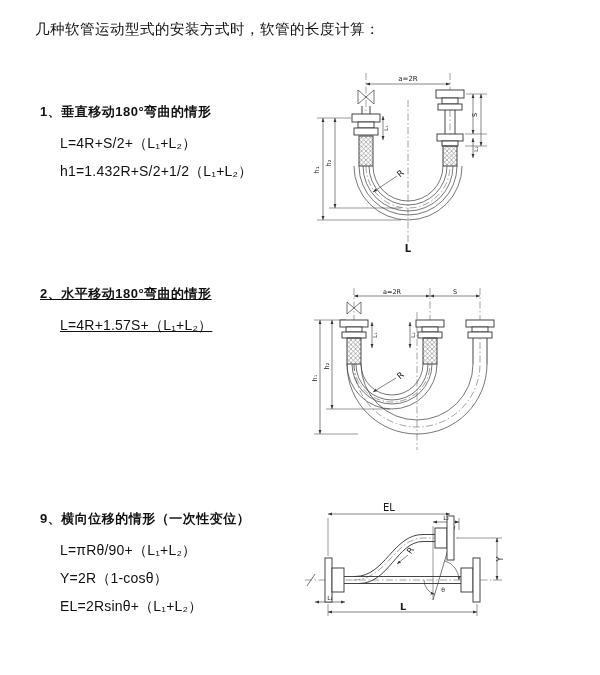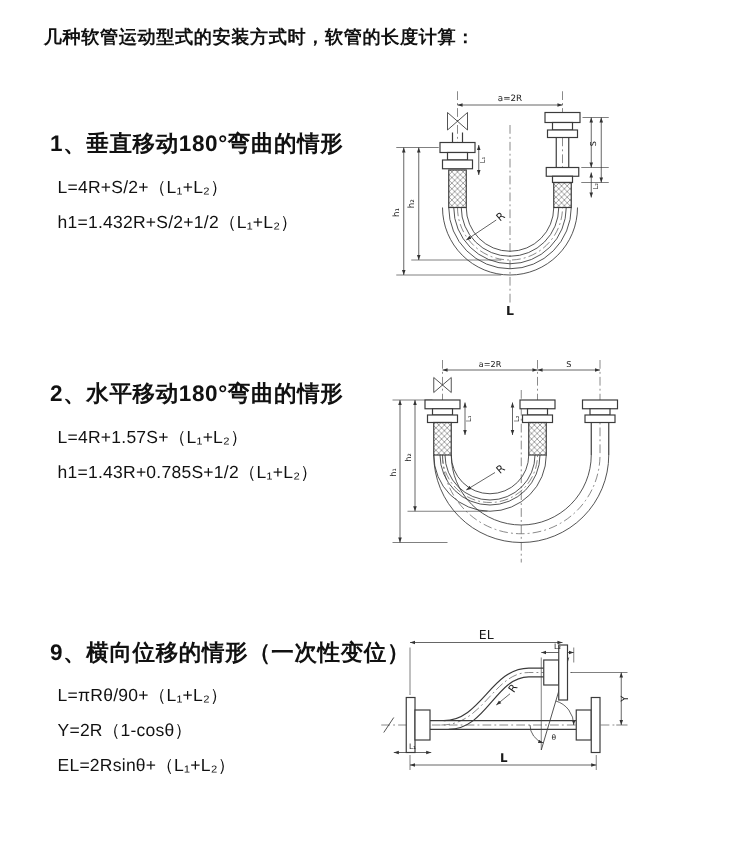"几种软管运动型式的安装方式时，软管的长度计算：" .title { font-weight: 700 -> 400 }
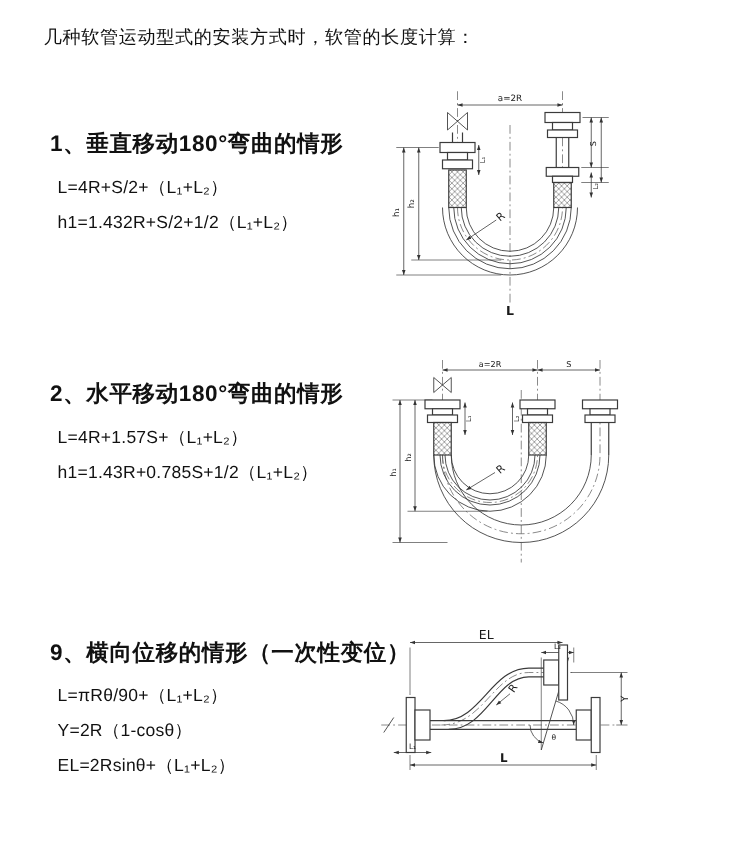"1、垂直移动180°弯曲的情形" .heading { font-size: 18px -> 13px }
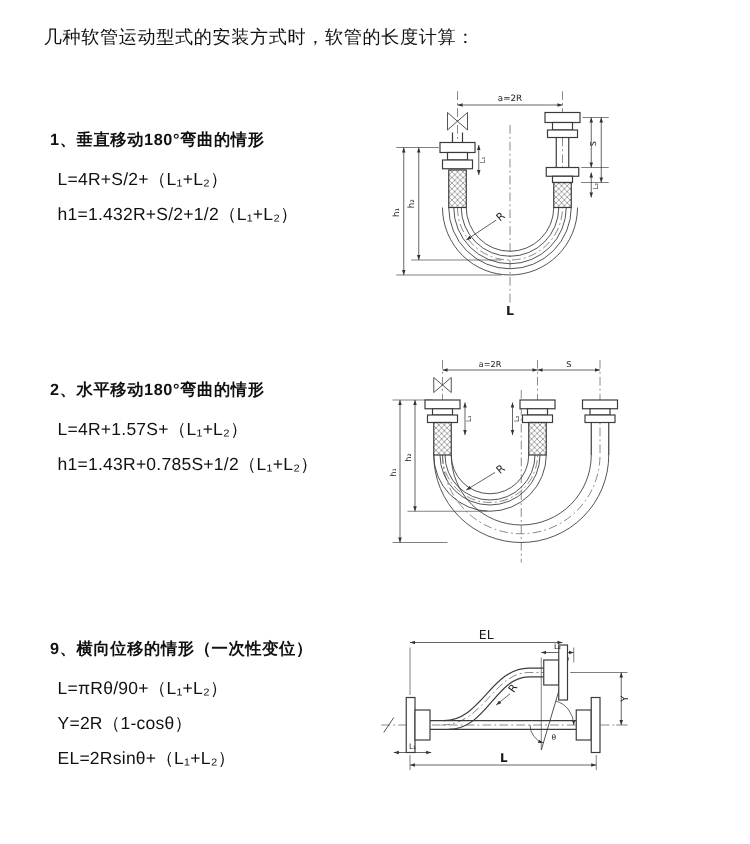"L=4R+S/2+（L₁+L₂）" .formulas { margin: 8px 0 0 6px -> 8px 0 0 20px }
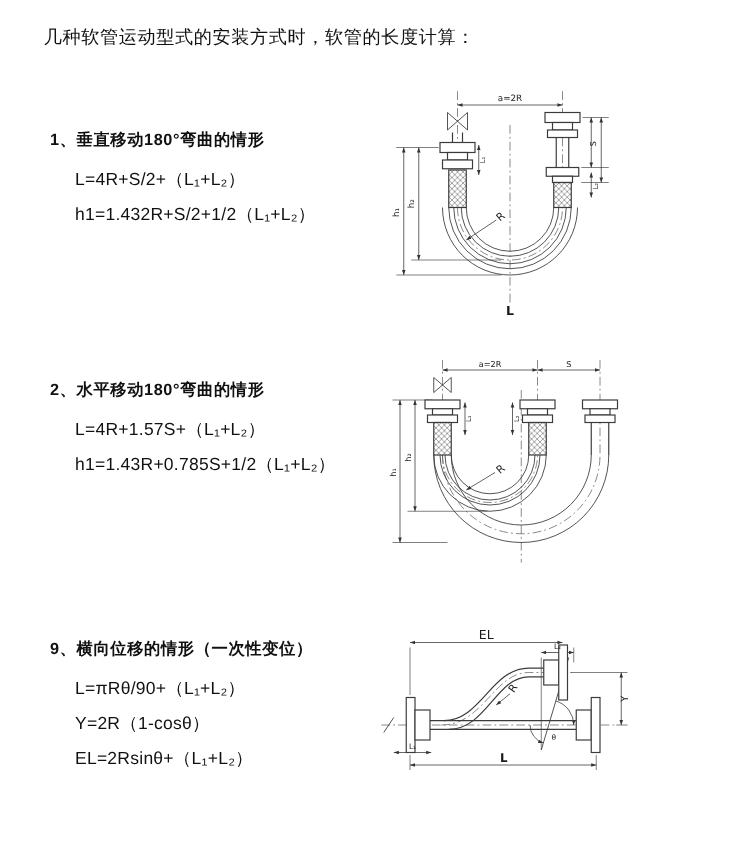"2、水平移动180°弯曲的情形" div.section { text-decoration: none -> underline; top: 303px -> 285px }
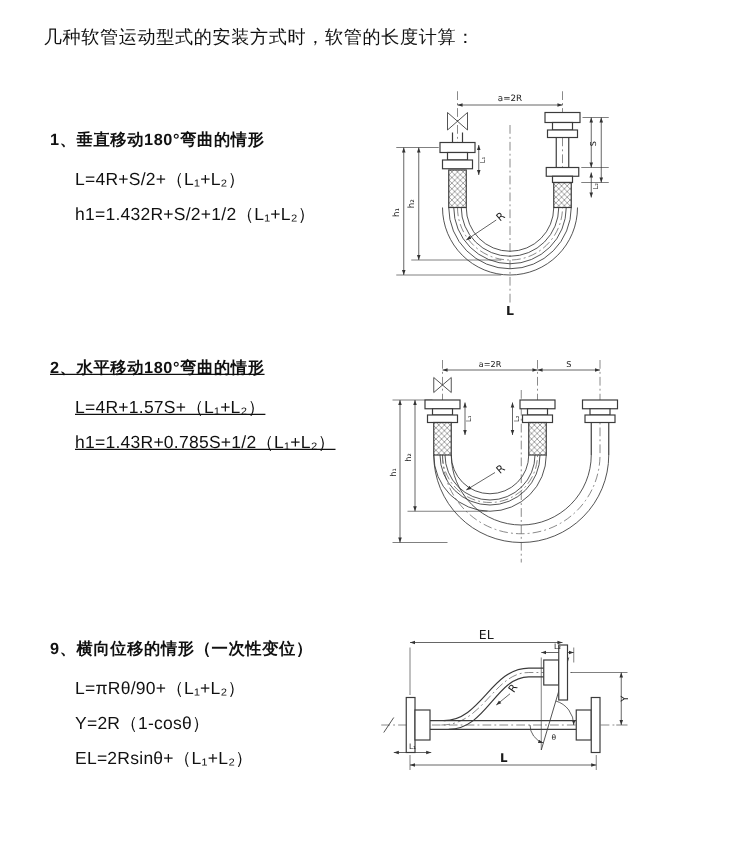"h1=1.43R+0.785S+1/2（L₁+L₂）" div.formula { html: <div>h1=1.43R+0.785S+1/2（L₁+L₂）</div> -> none }
